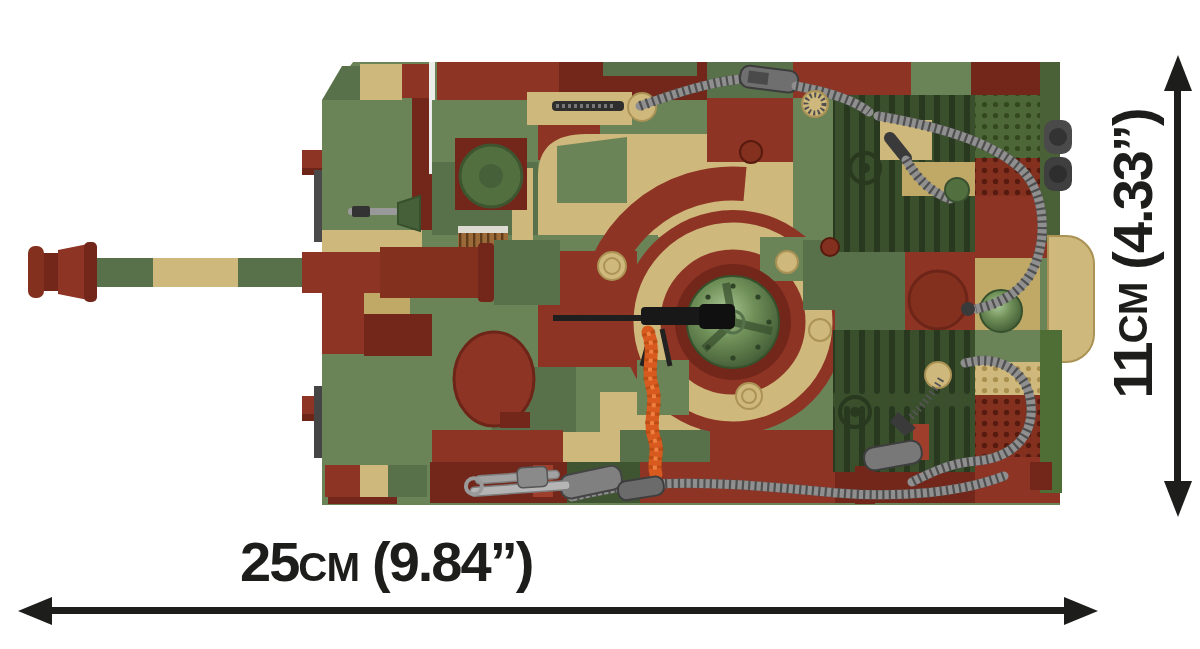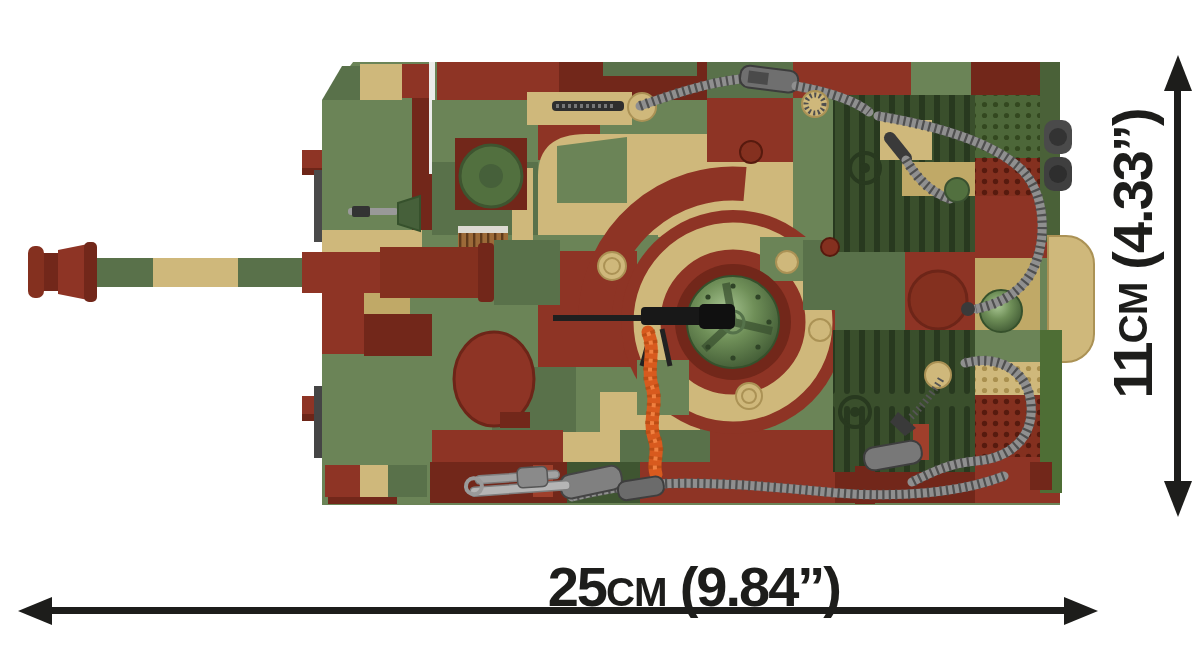"25CM (9.84”)" .label-w { margin-top: 25px -> none; text-align: right -> left }
